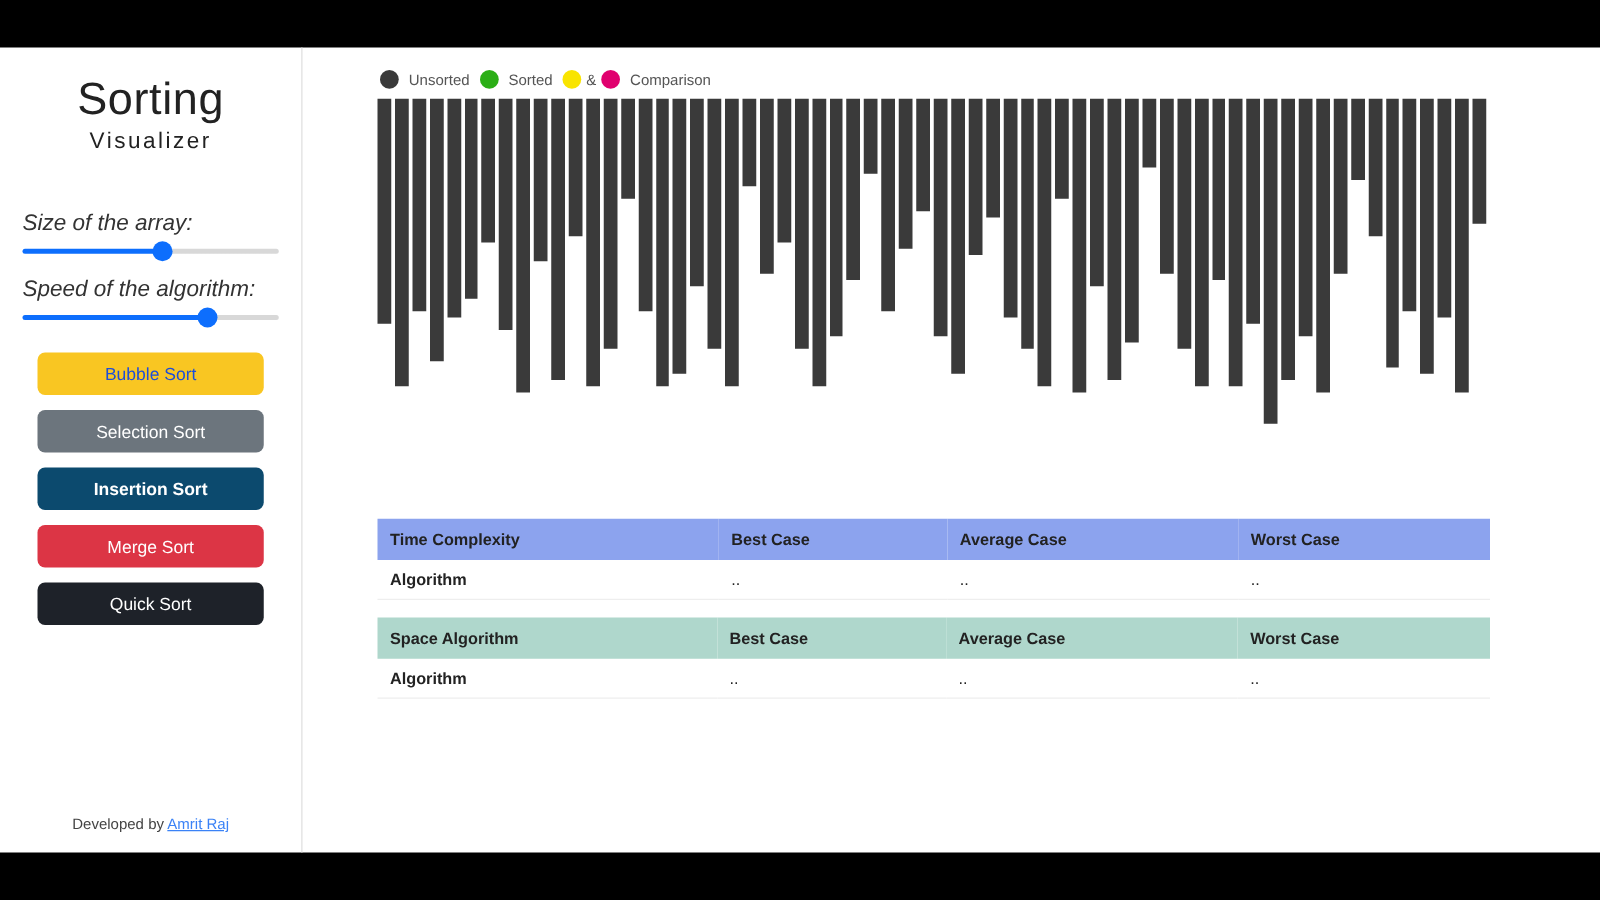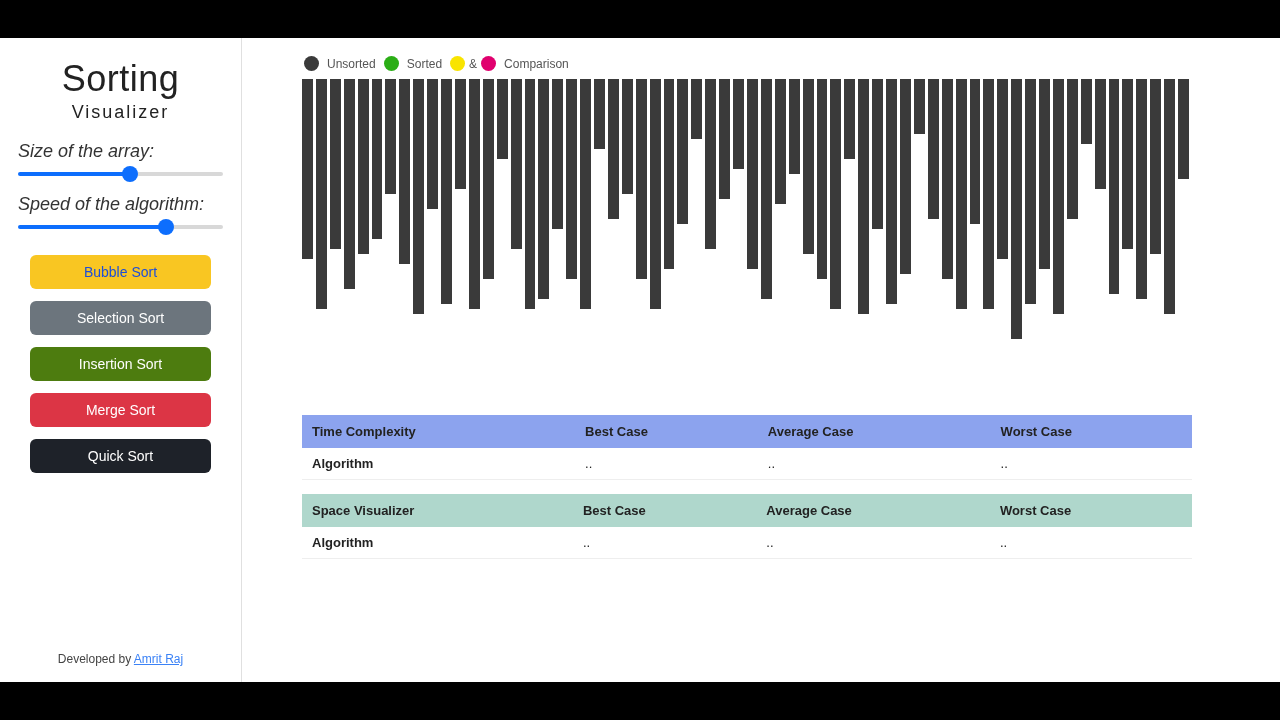"Visualizer" .title-sub { margin-bottom: 12px -> 39px }
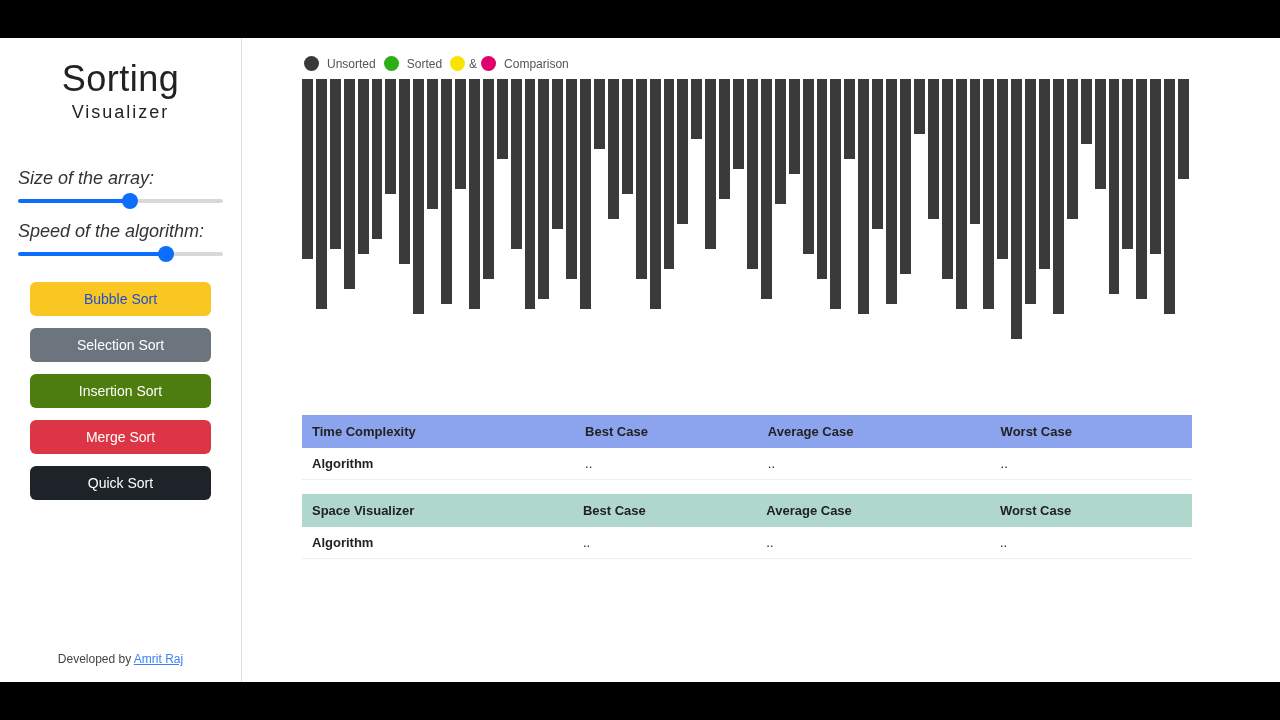"Insertion Sort" .btn-insertion { background: #4d7c0f -> #0c4a6e; font-weight: none -> bold }
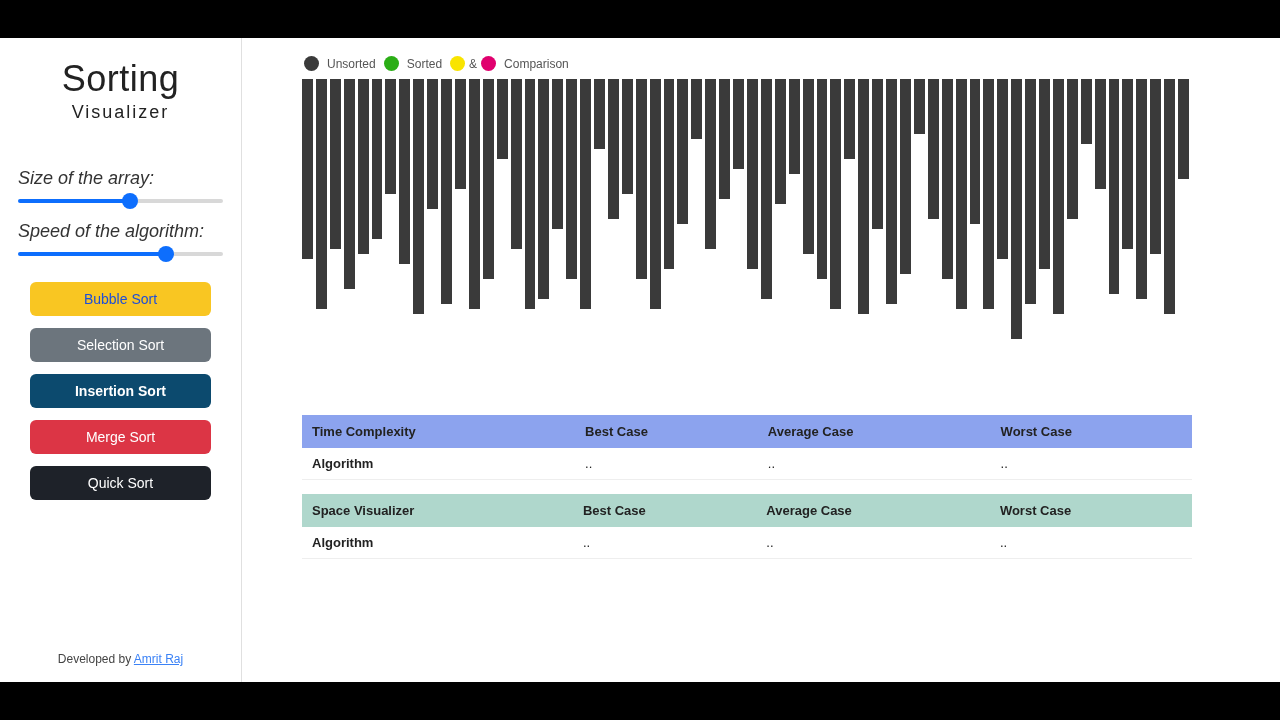"Space Visualizer" th { text: Visualizer -> Algorithm }
